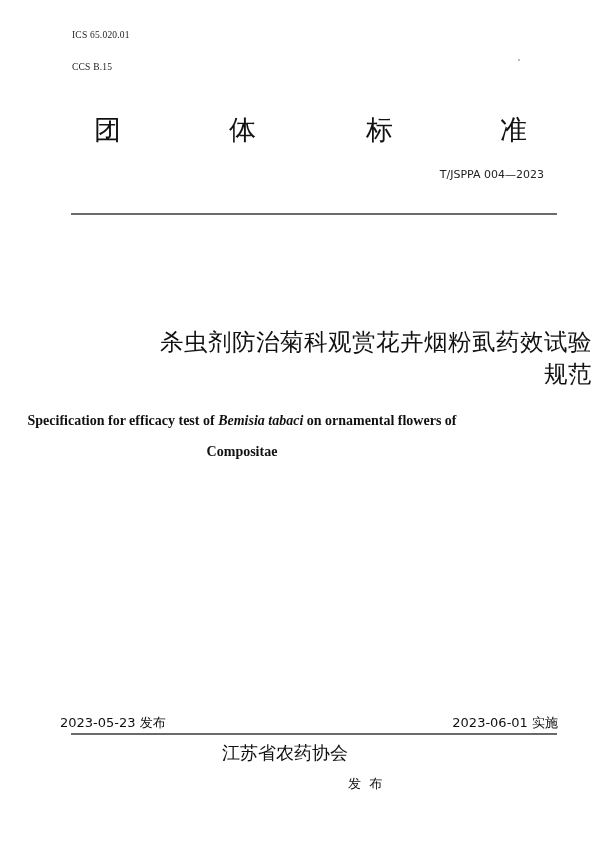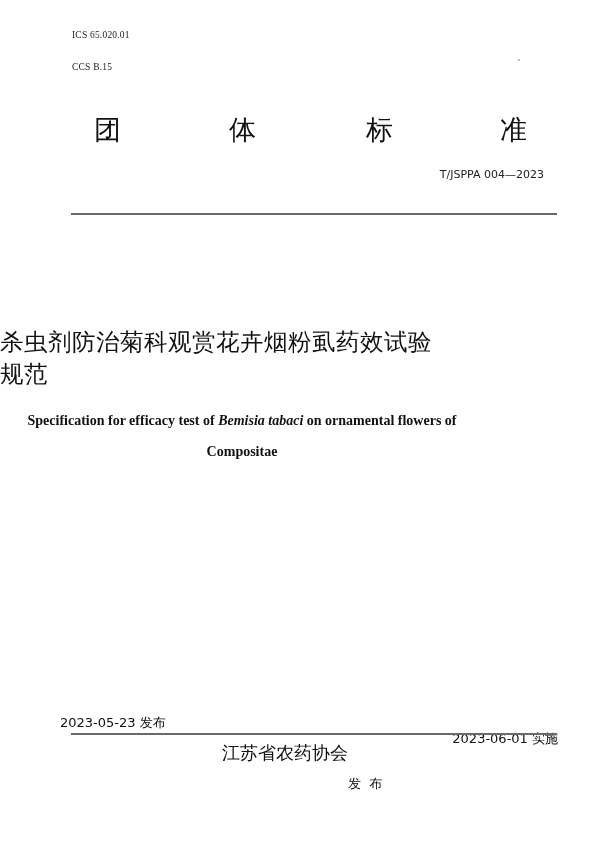"杀虫剂防治菊科观赏花卉烟粉虱药效试验" .title-cn { text-align: left -> right }
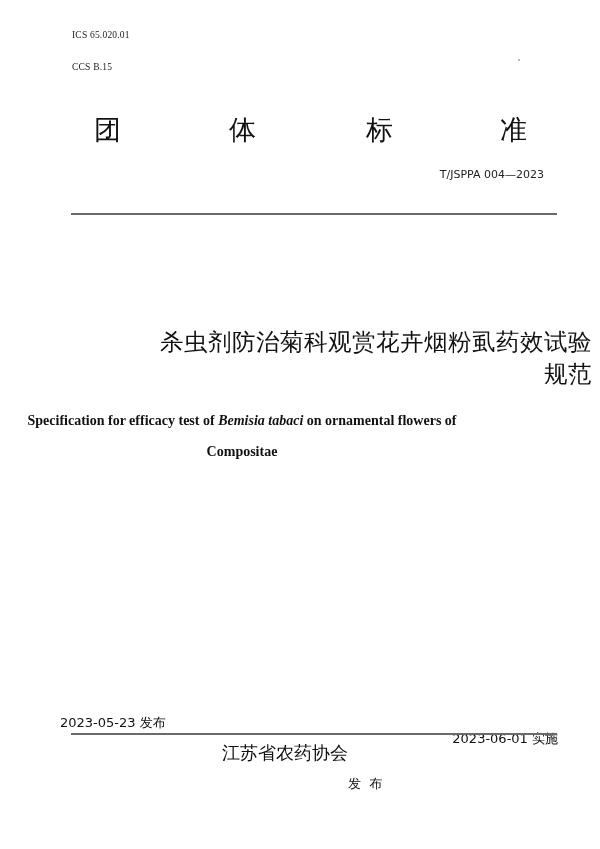"2023-06-01 实施" div.abs { margin-top: 16px -> none }
